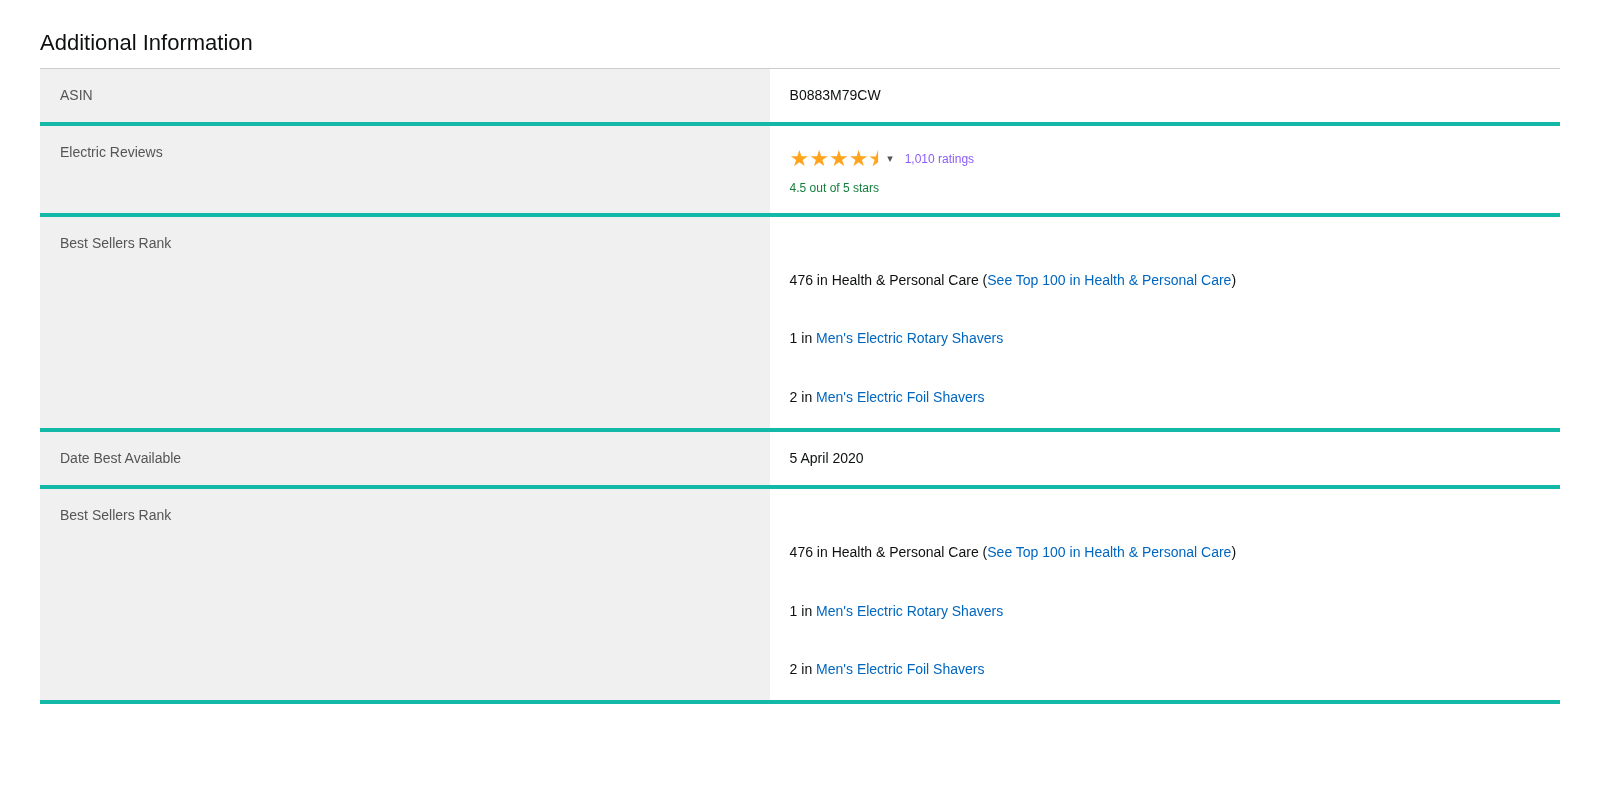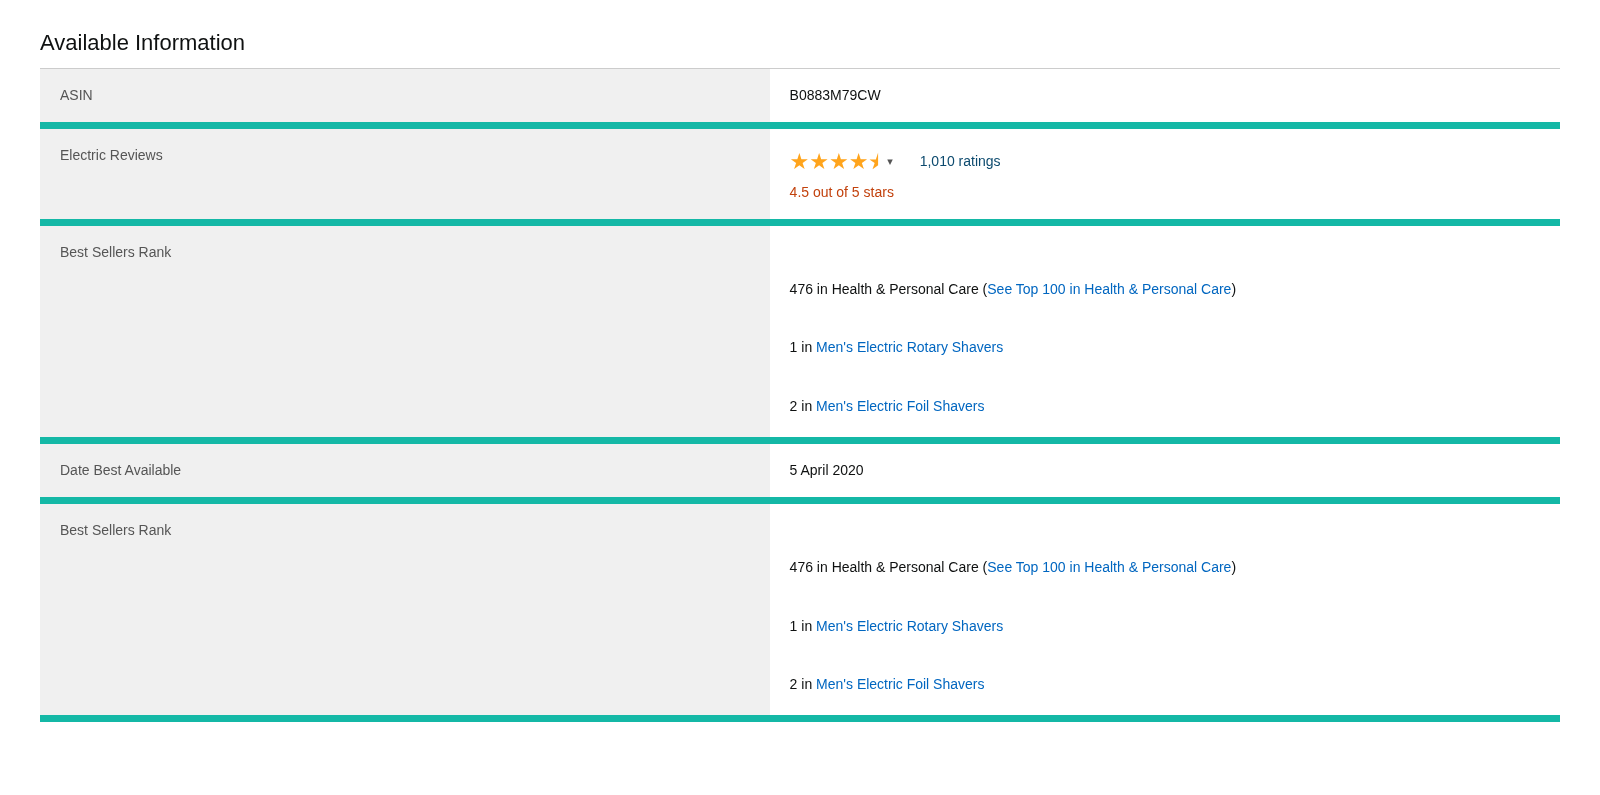"Available Information" h2.section-title { text: Available -> Additional }
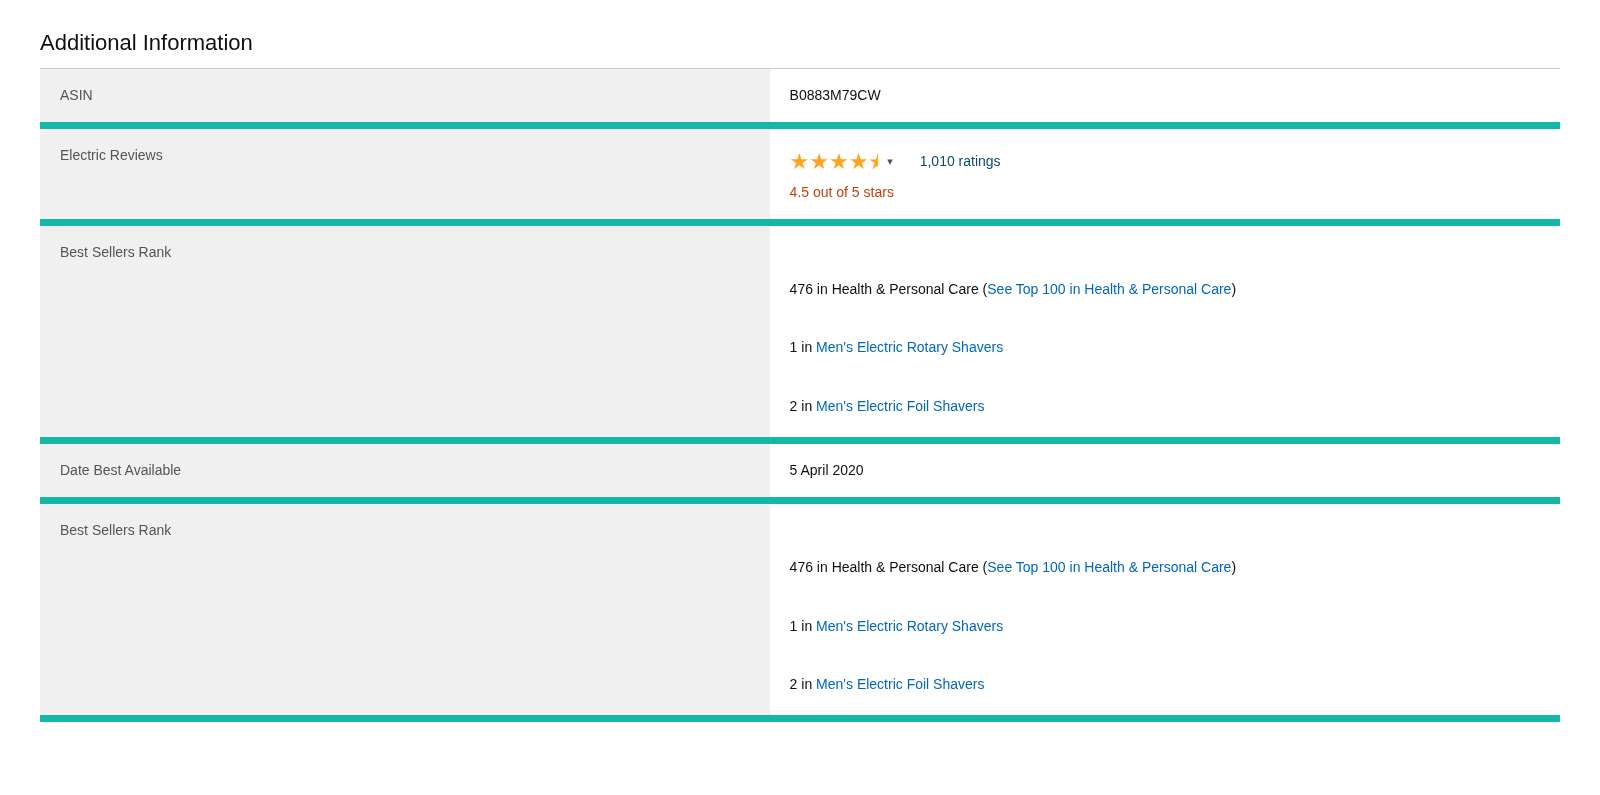"ASIN" .info-table tr { border-bottom: 7px solid #14b8a6 -> 4px solid #14b8a6 }
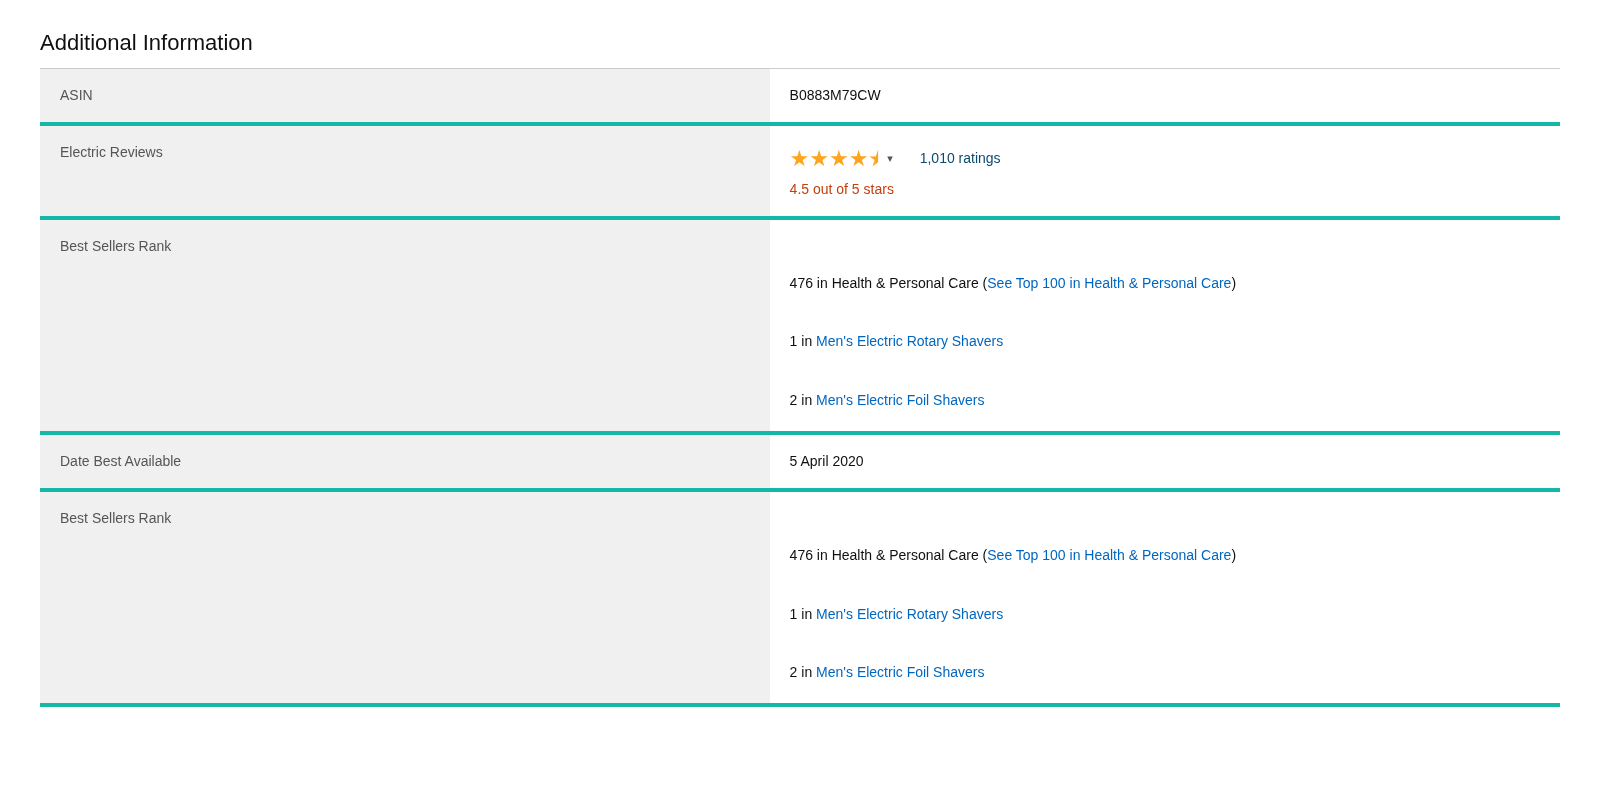"1,010 ratings" .ratings-link { color: #0c4a6e -> #8b5cf6; font-size: 14px -> 12px; margin-left: 21px -> 6px }
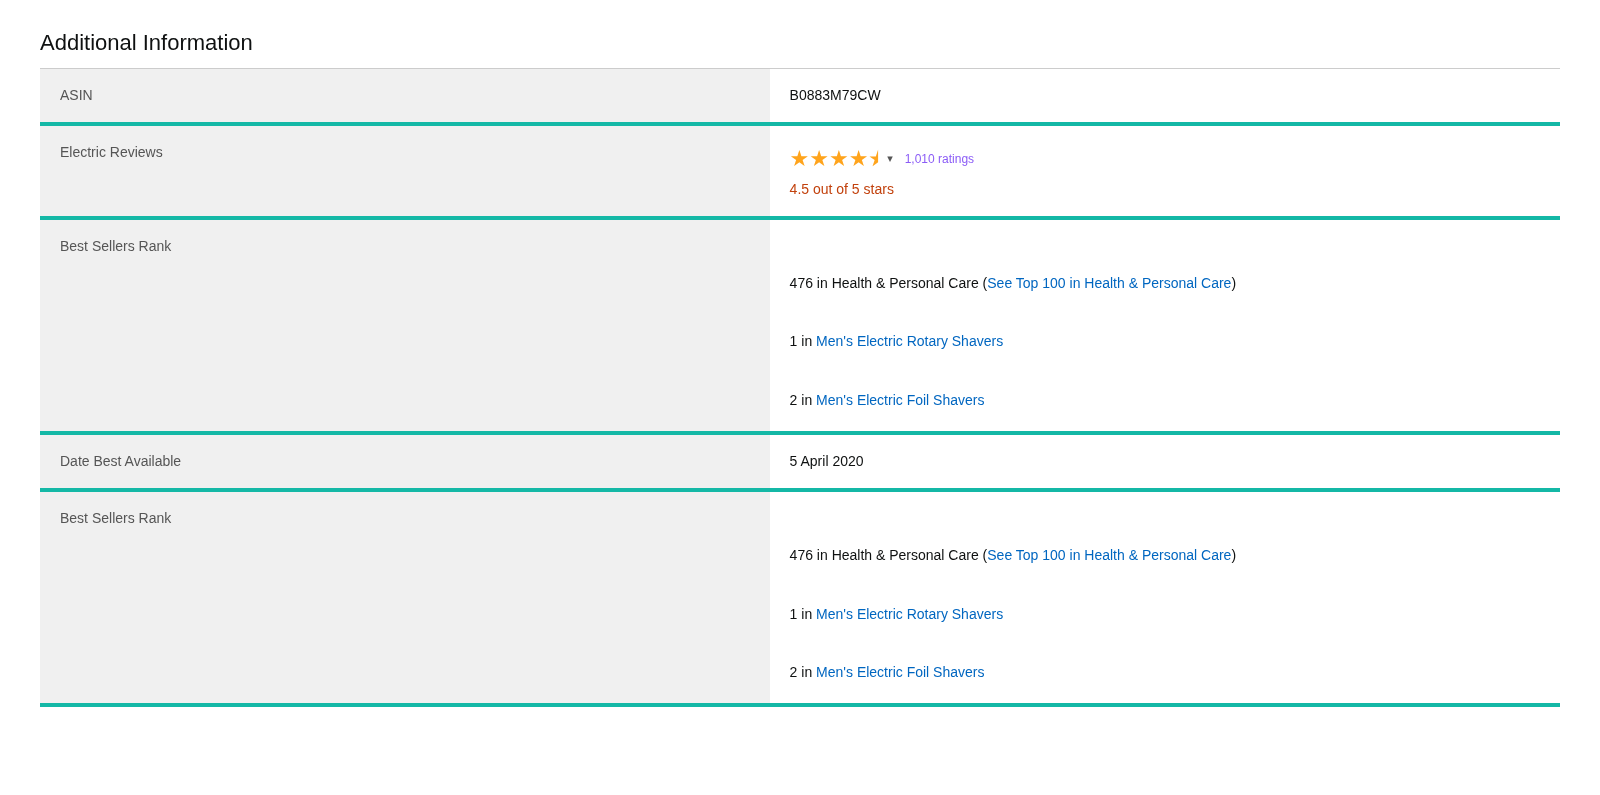"4.5 out of 5 stars" .stars-text { color: #c2410c -> #15803d; font-size: 14px -> 12px }
